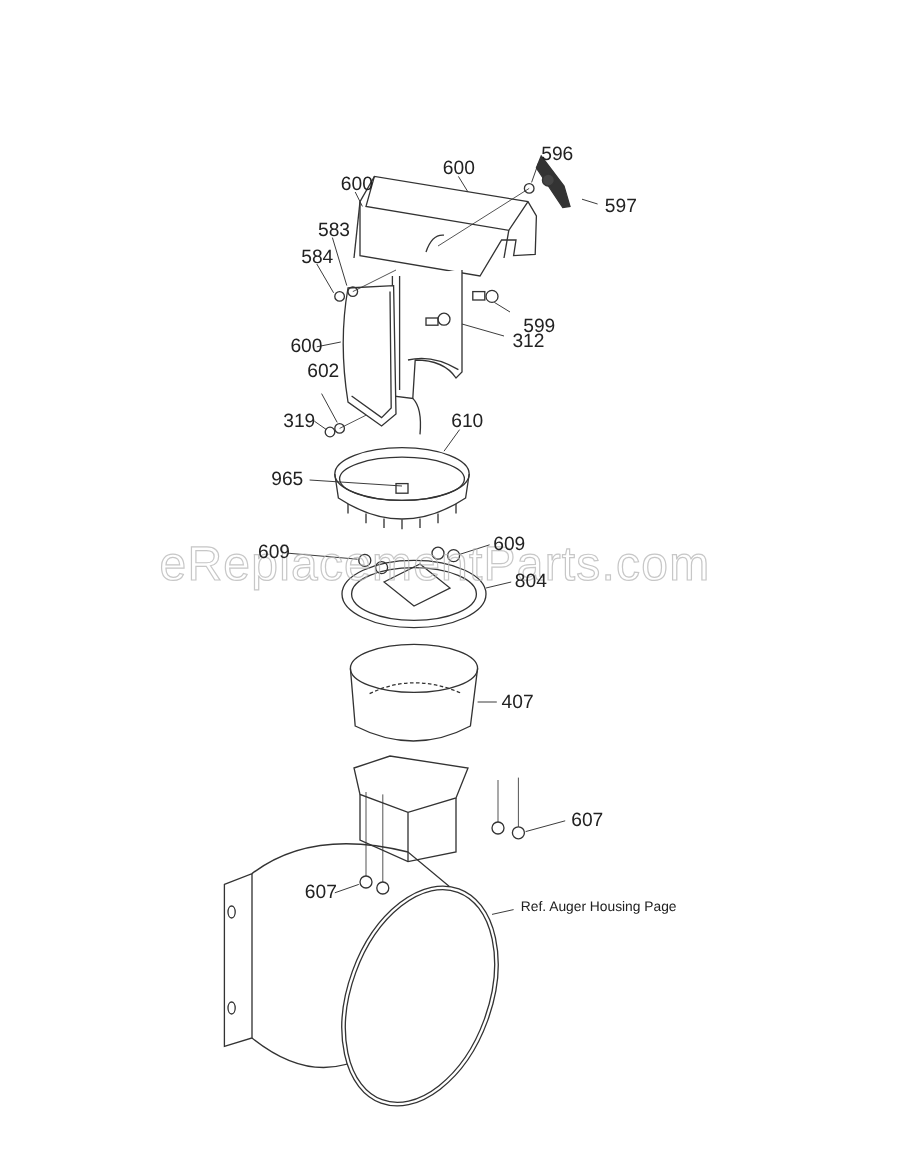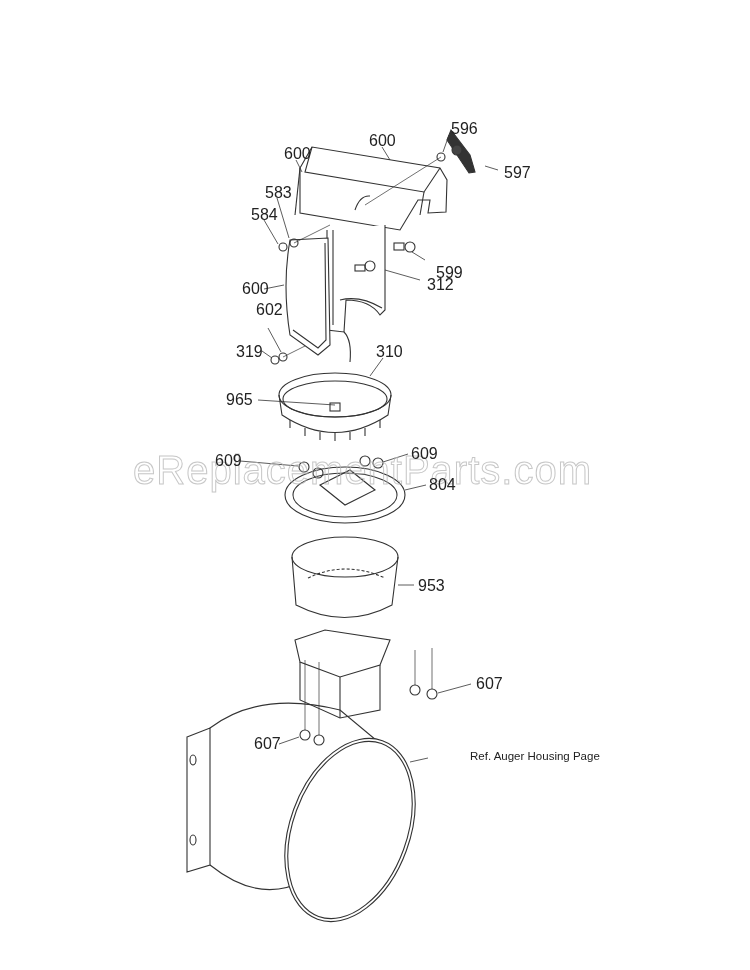"310" div.label { text: 310 -> 610 }
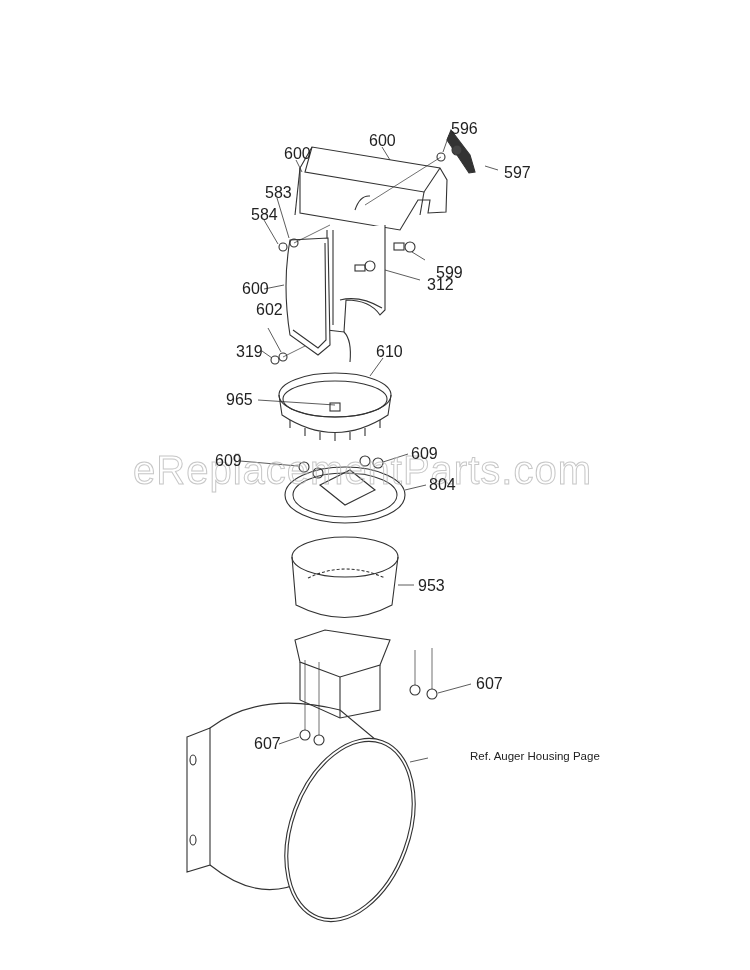"953" div.label { text: 953 -> 407 }
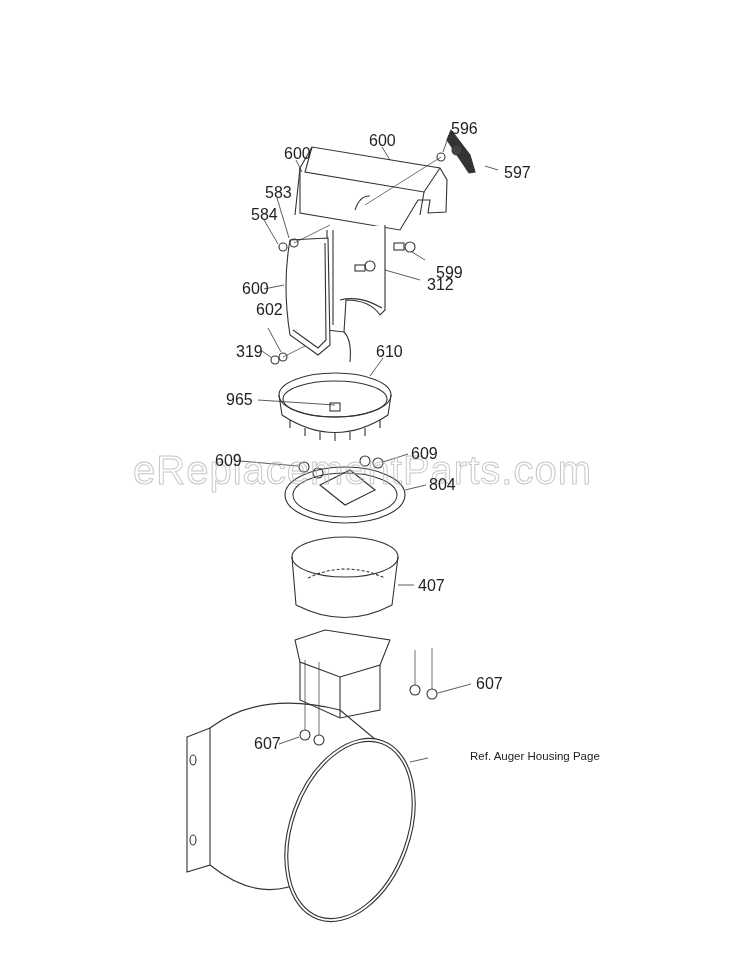"Ref. Auger Housing Page" .ref { margin-left: 36px -> none }
